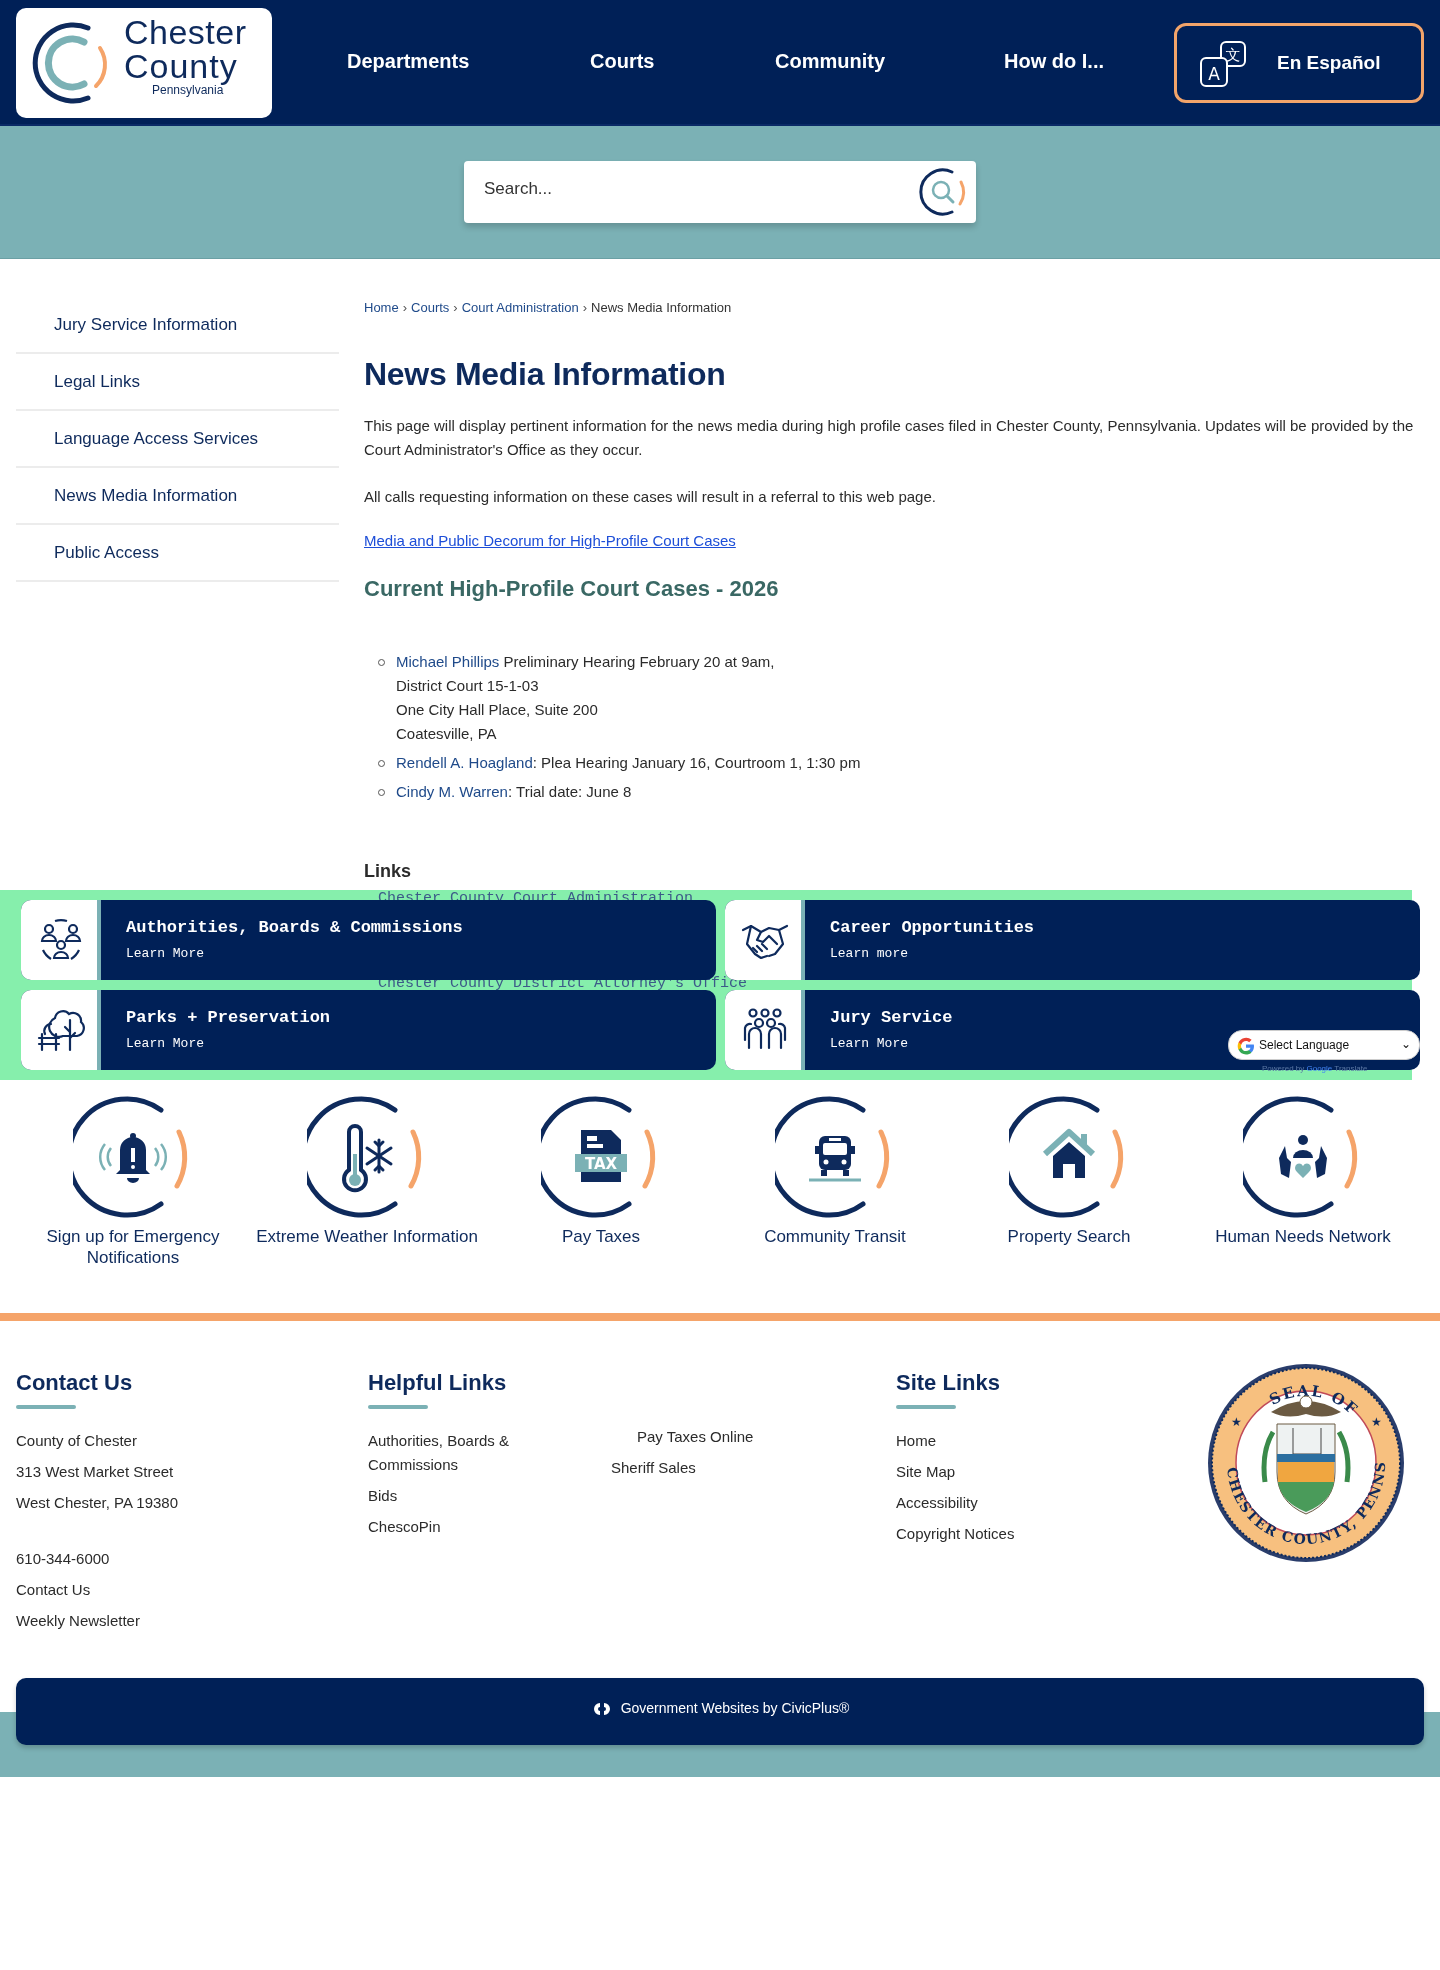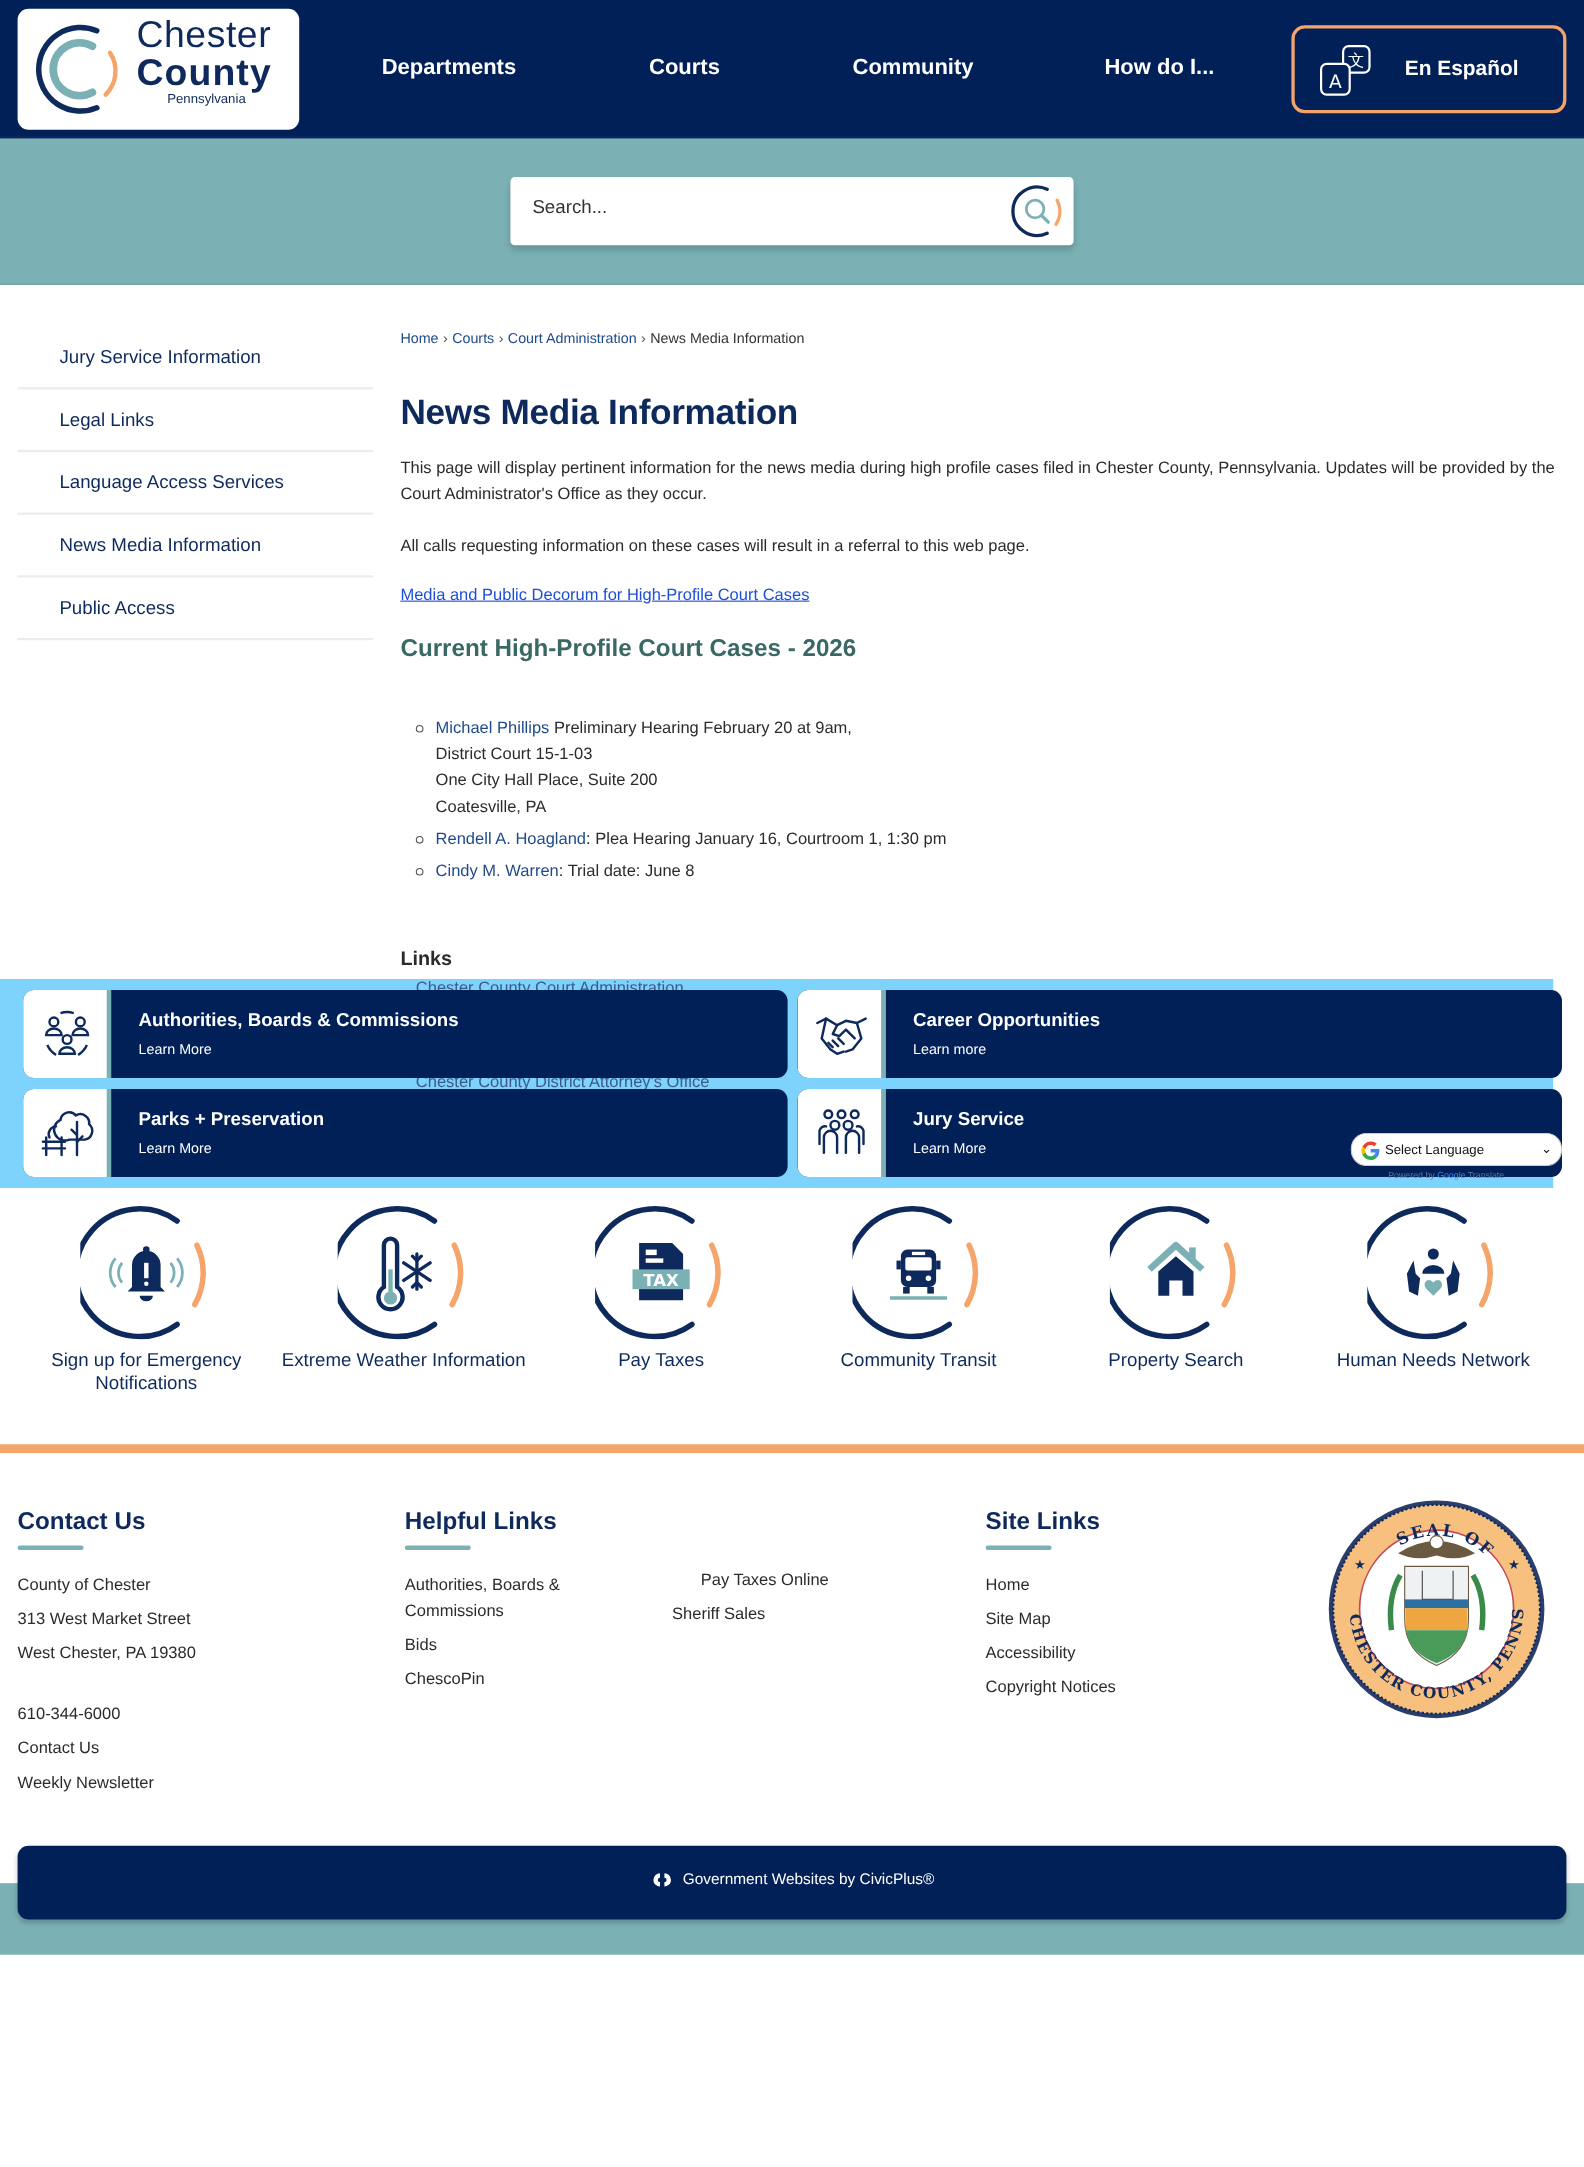"County" .logo-text .l2 { font-weight: 700 -> 400 }
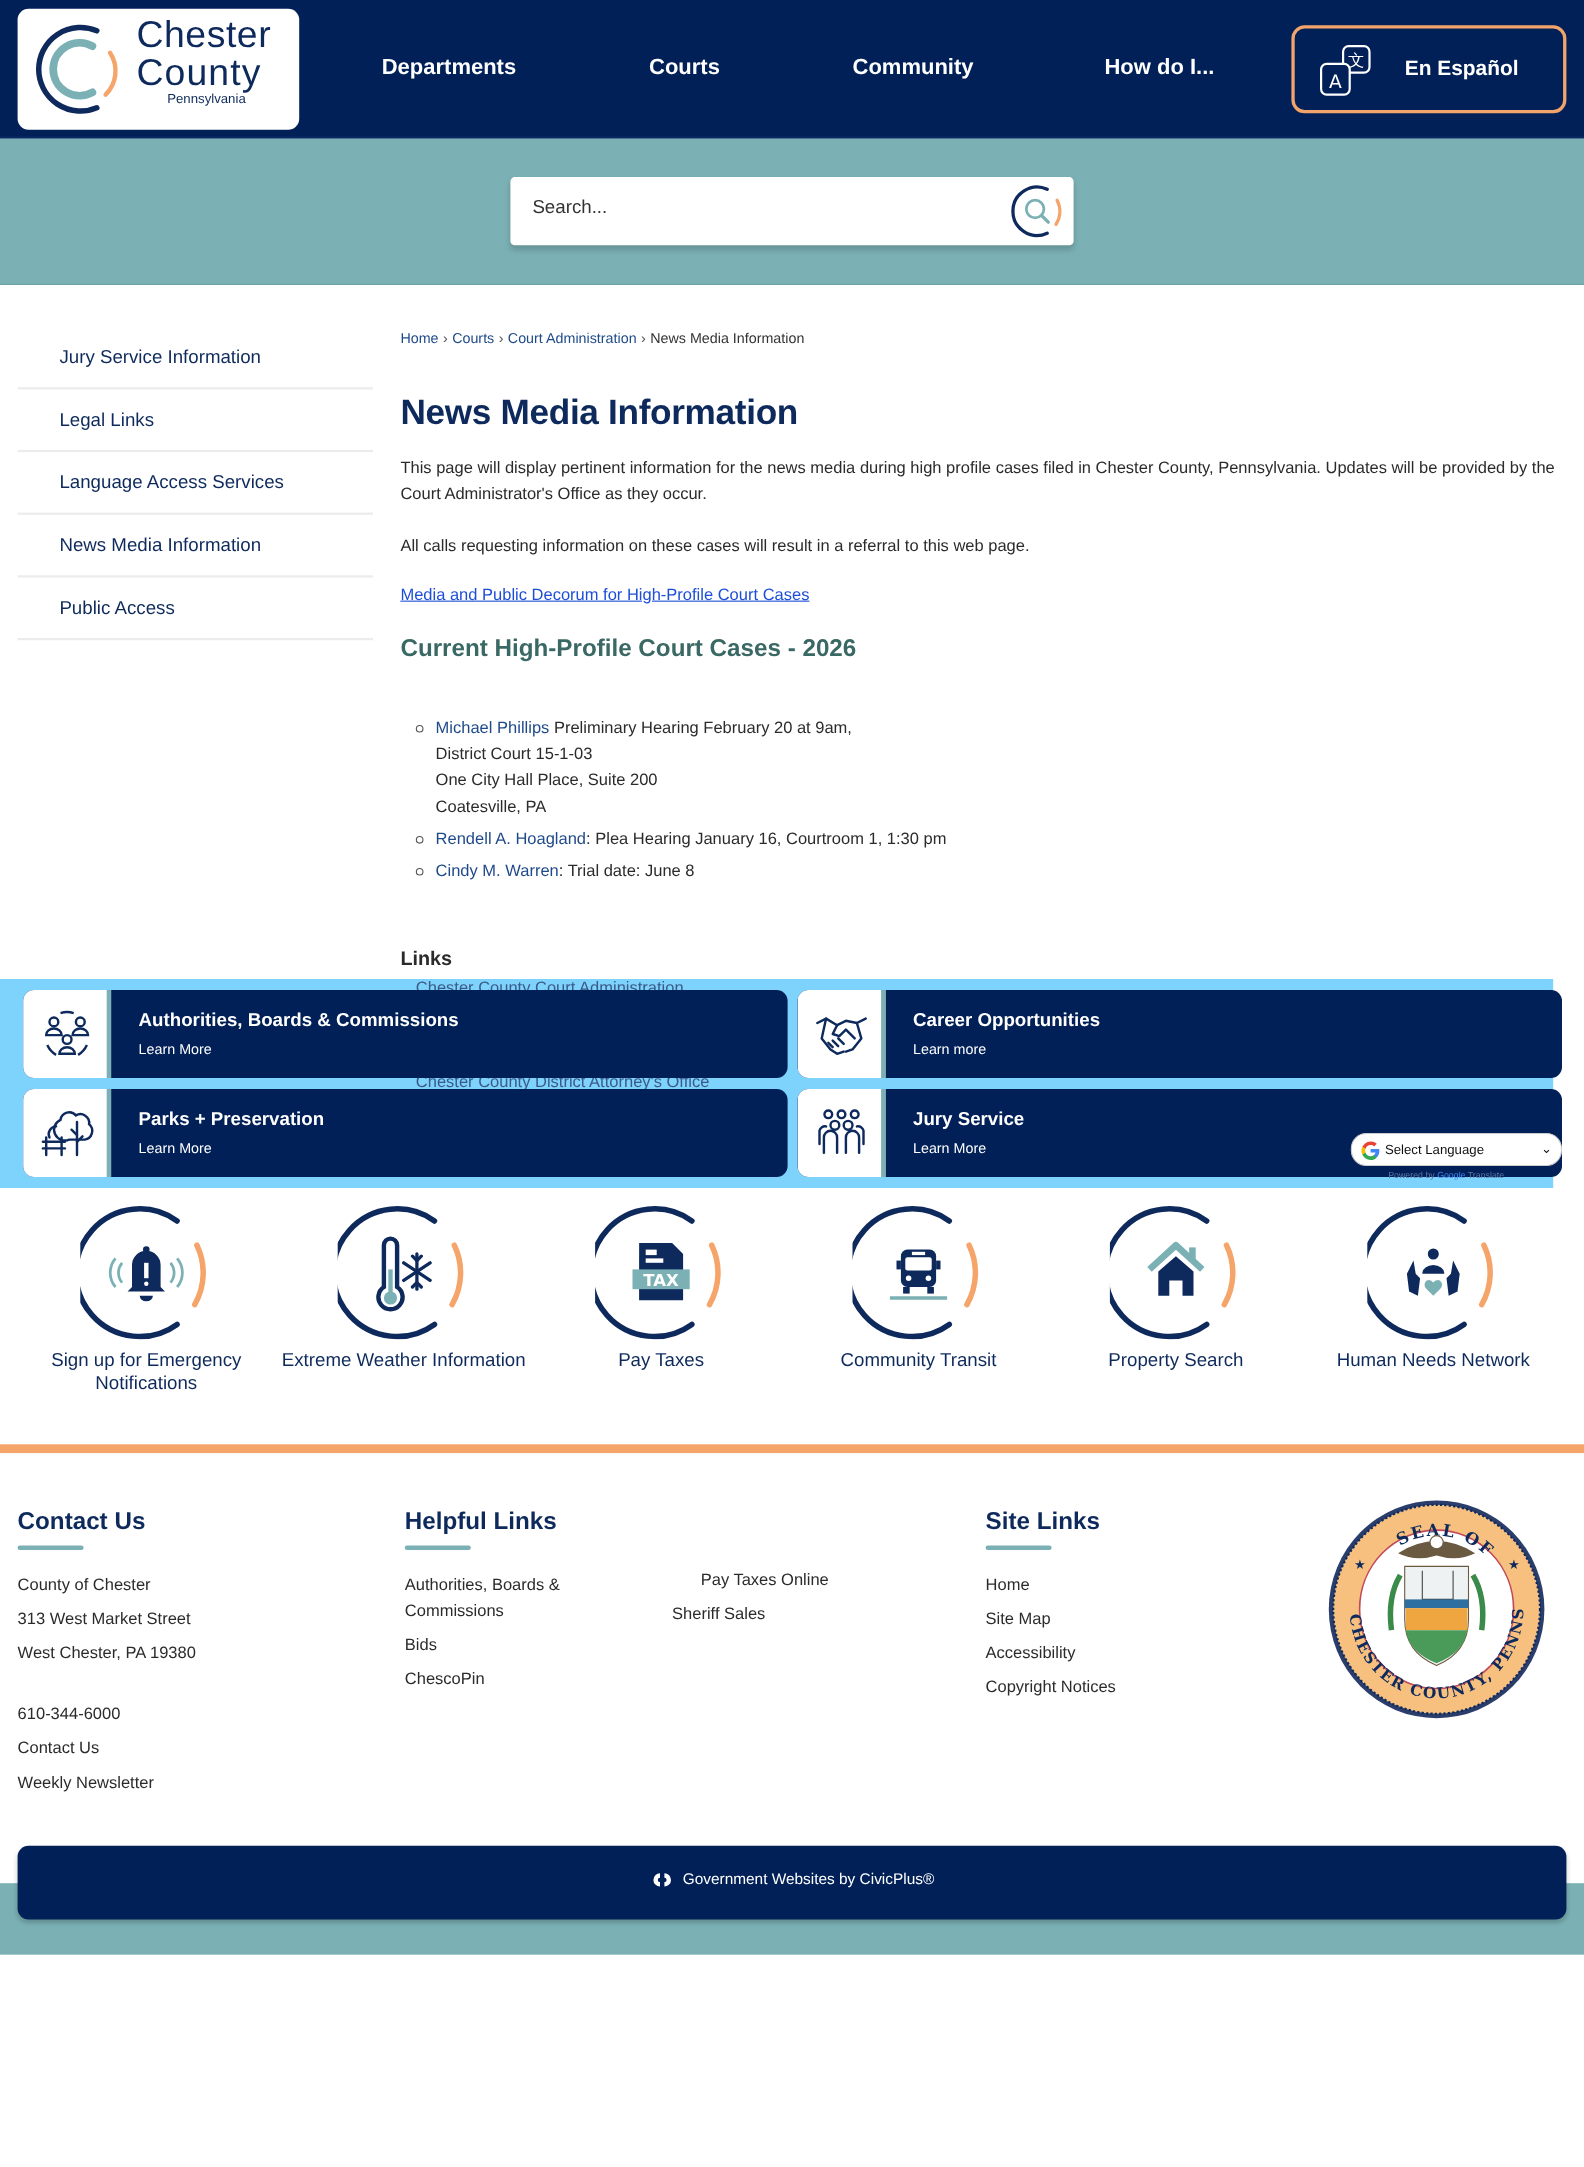"Chester County Court Administration" .link-bar { background: #7dd3fc -> #86efac; font-family: none -> Liberation Mono, monospace }
